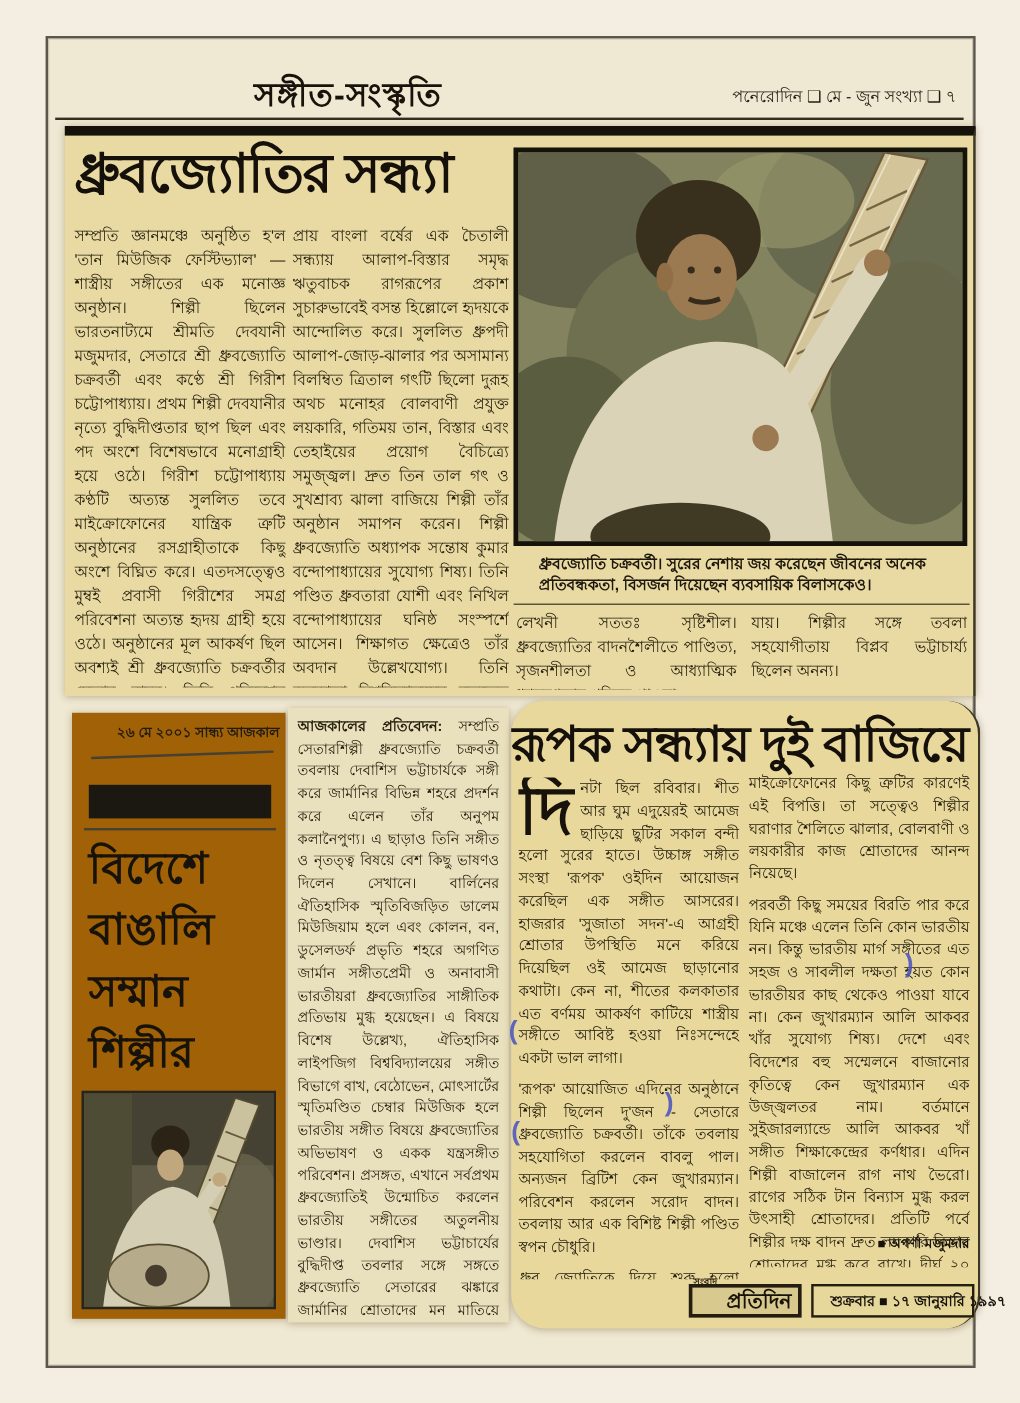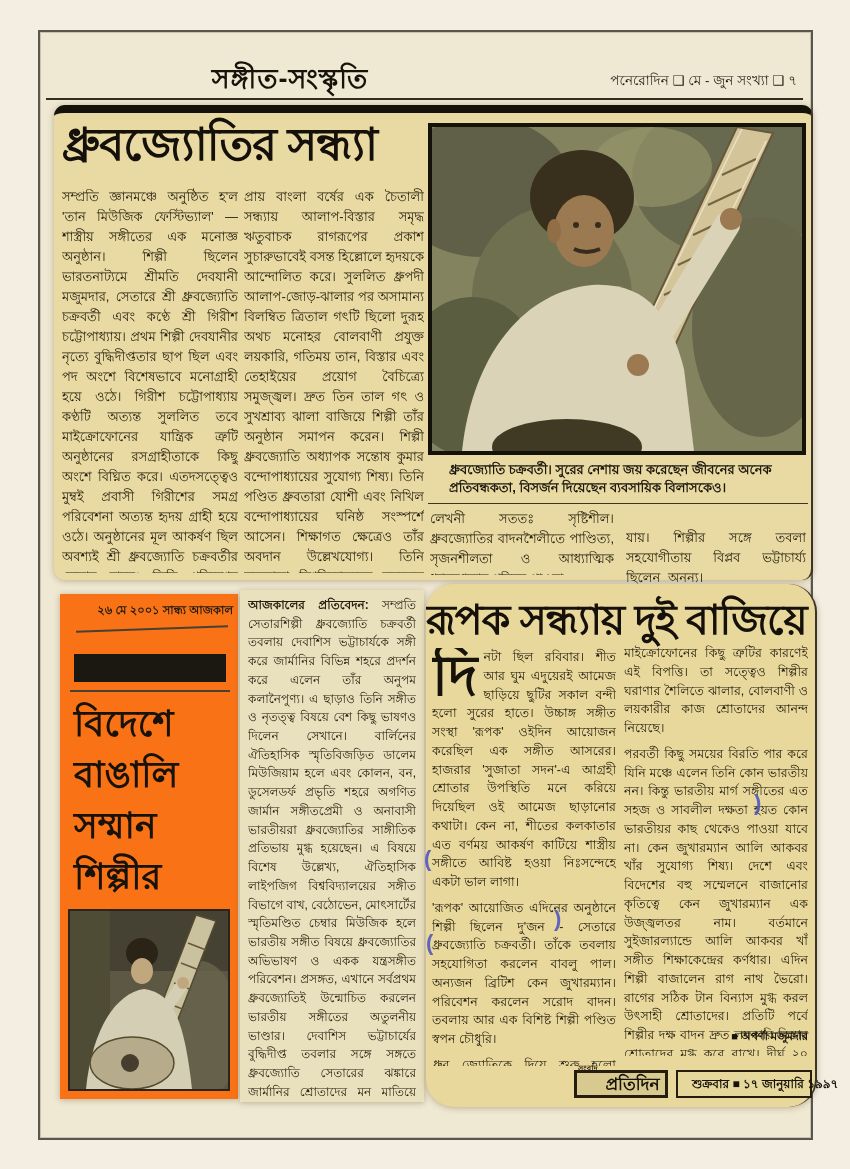"ধ্রুবজ্যোতির সন্ধ্যা" .clip1 { border-radius: 11px -> none }
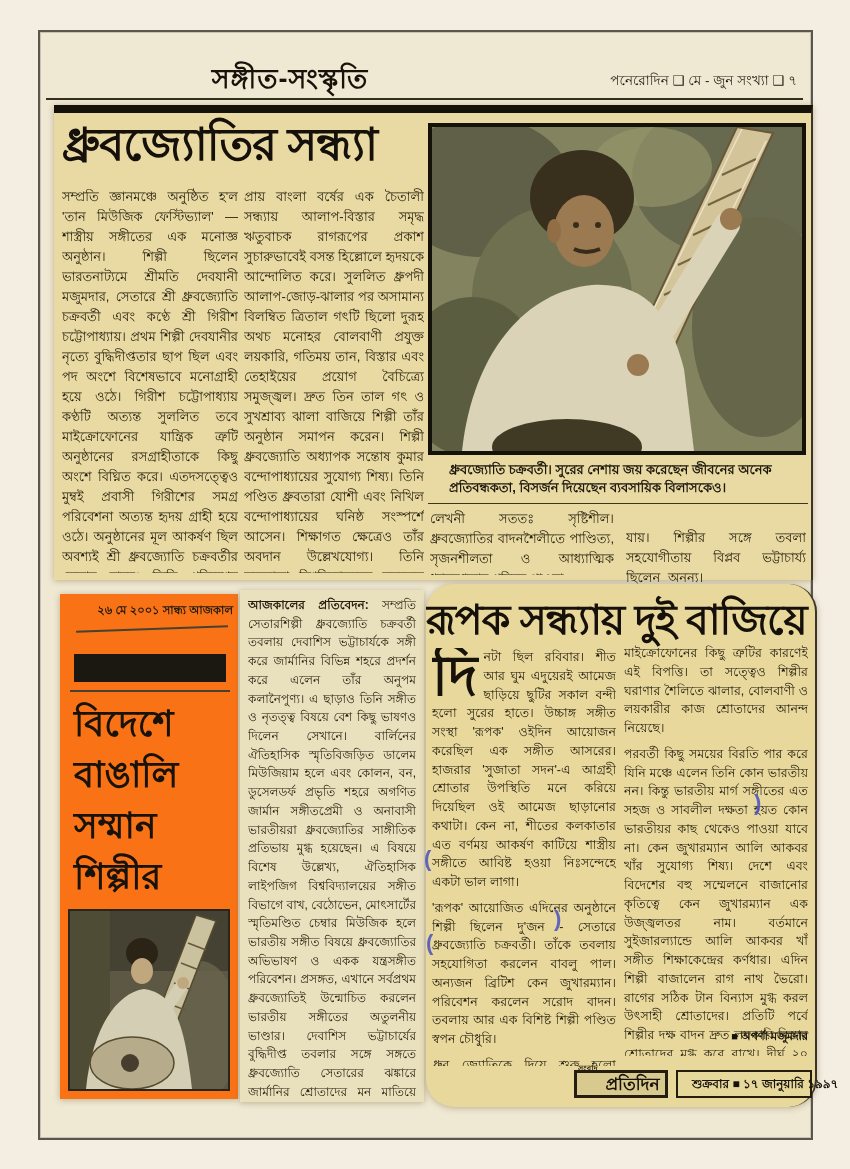"যায়। শিল্পীর সঙ্গে তবলা সহযোগীতায়" .a1-bot2 { font-family: Liberation Mono, monospace -> none; top: 416px -> 396px }
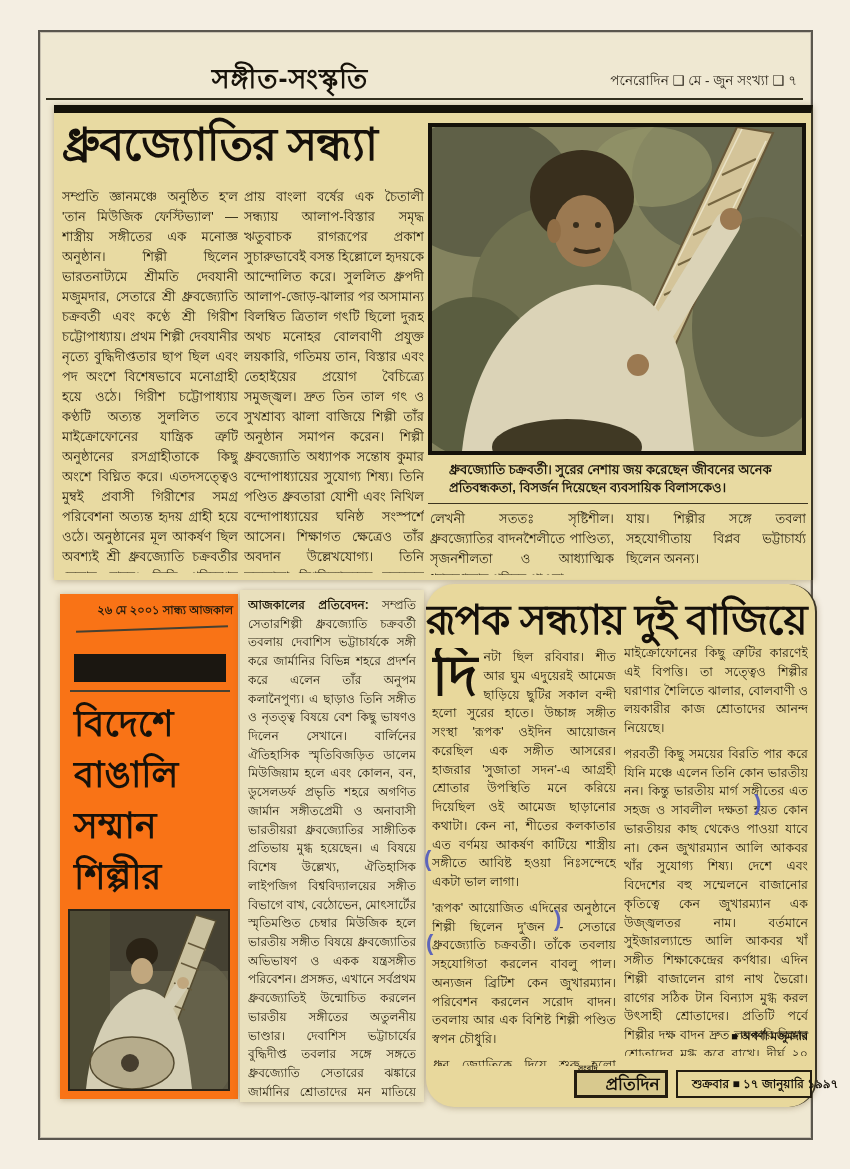"২৬ মে ২০০১ সান্ধ্য আজকাল" .clip2a { background: #f97316 -> #a16207 }
